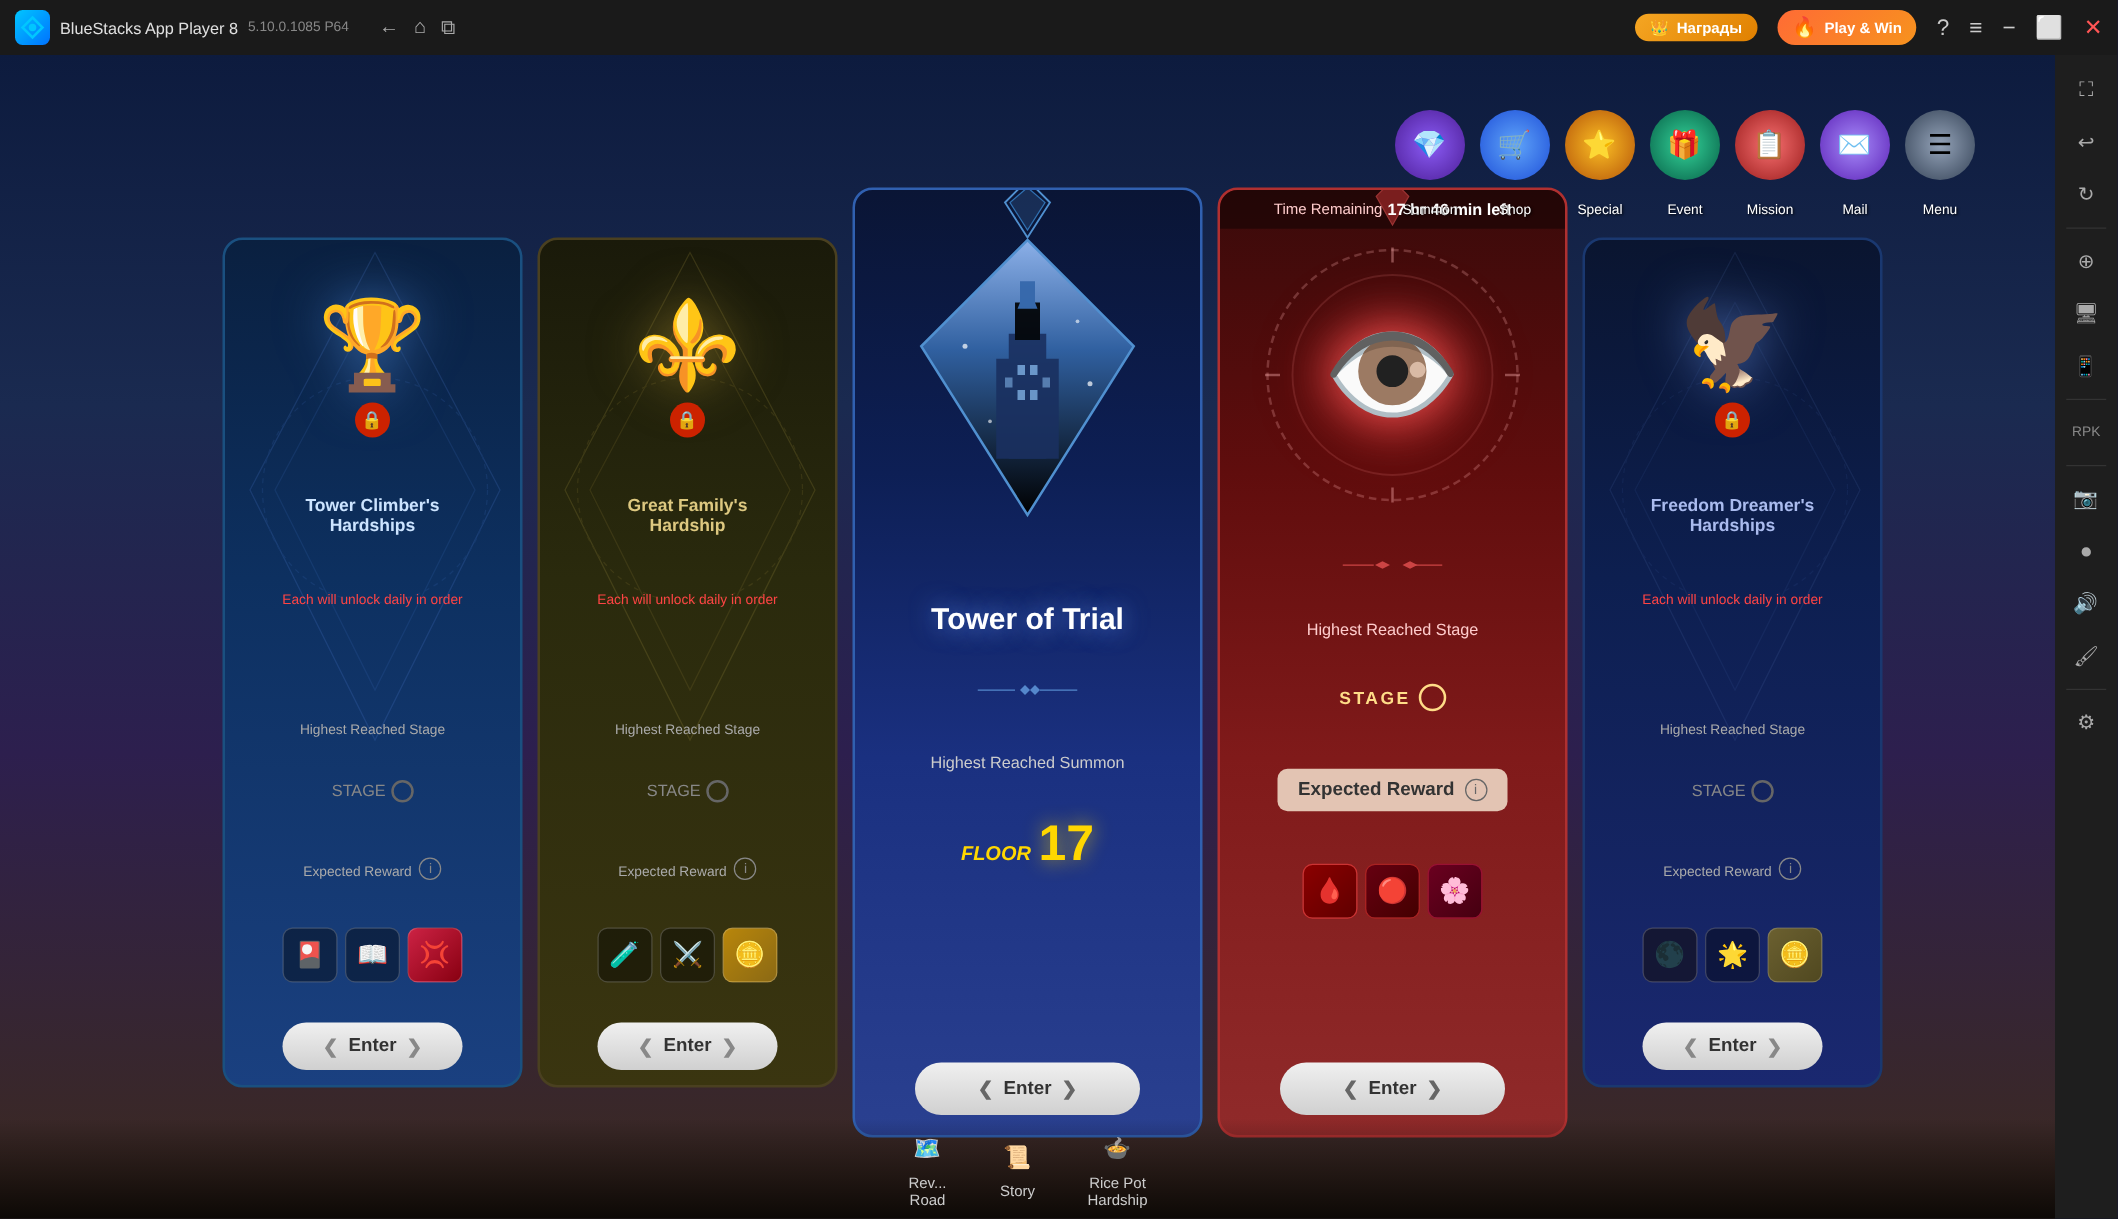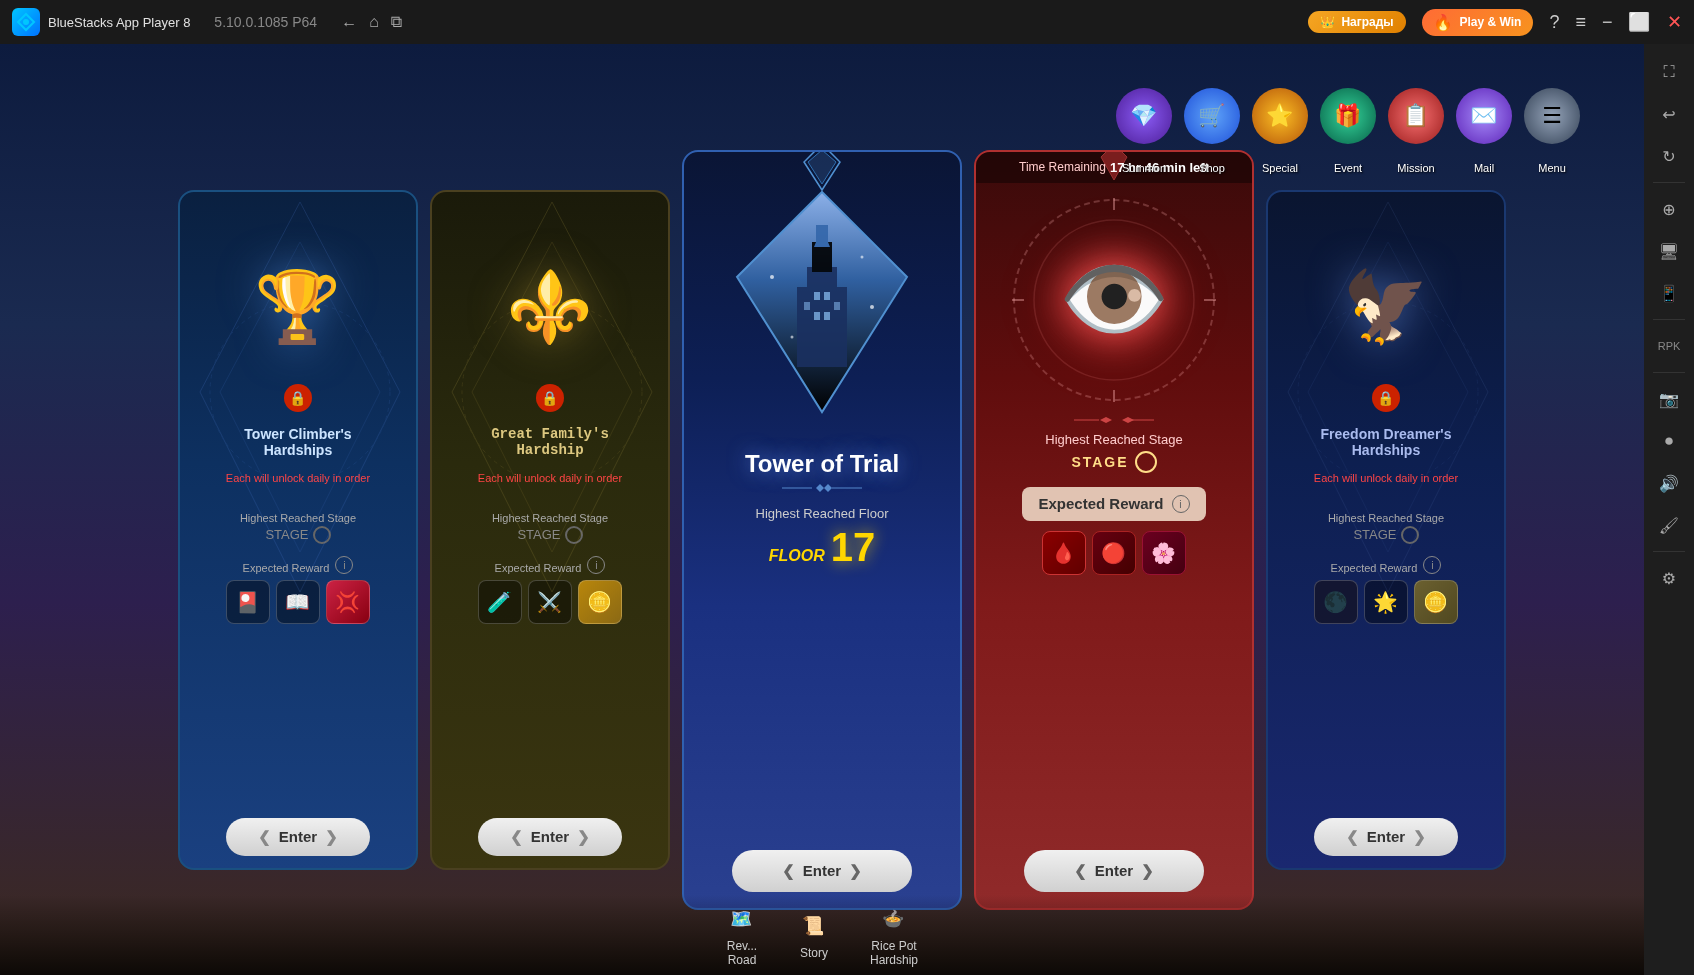"5.10.0.1085 P64" .titlebar-subtitle { font-size: 14px -> 11px; margin-left: 16px -> 0 }
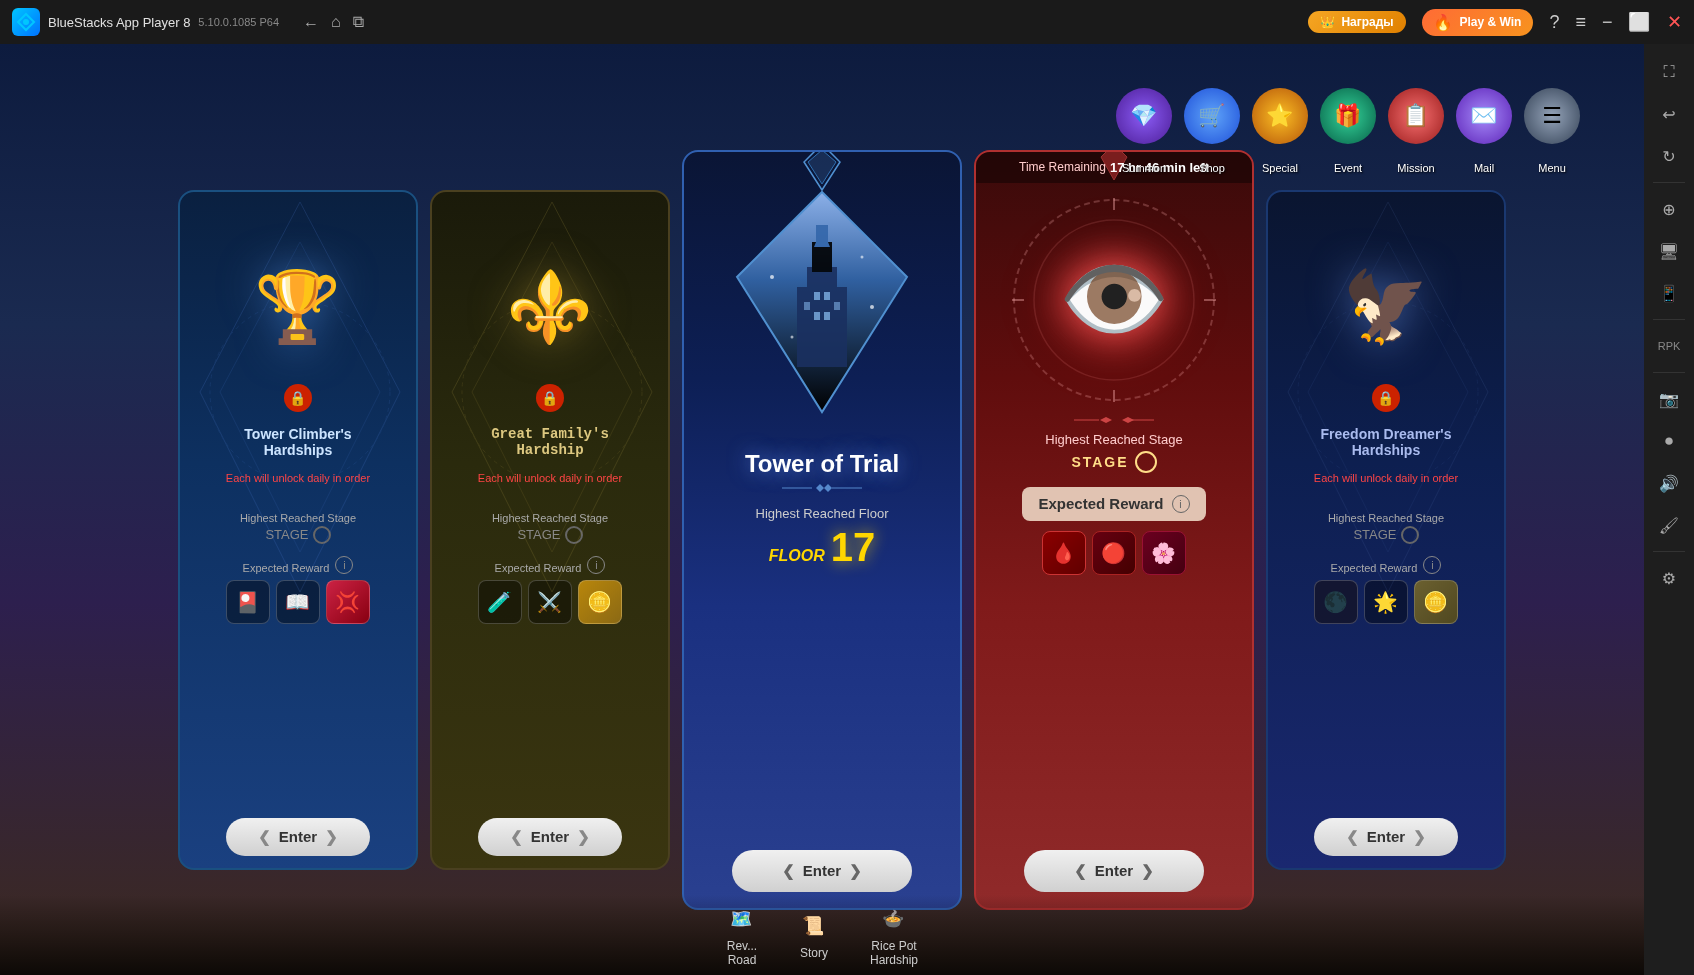"Time Remaining" .game-card { gap: none -> 32px }
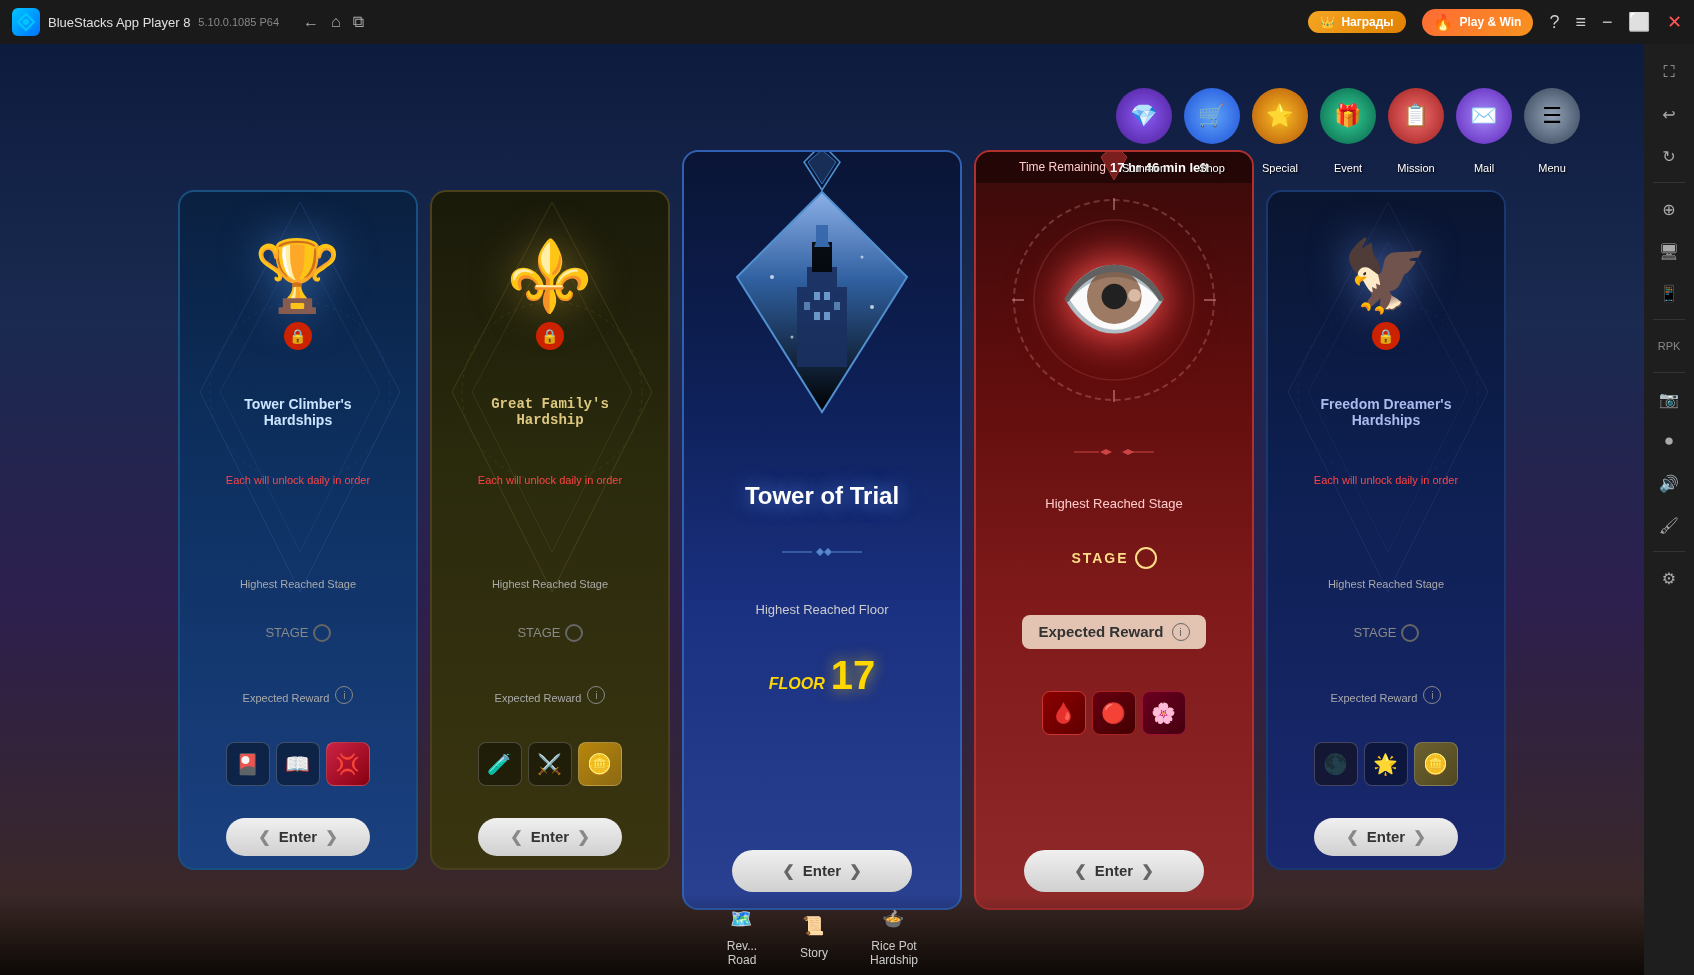"Great Family's" div.card-title { font-family: Liberation Mono, monospace -> none }
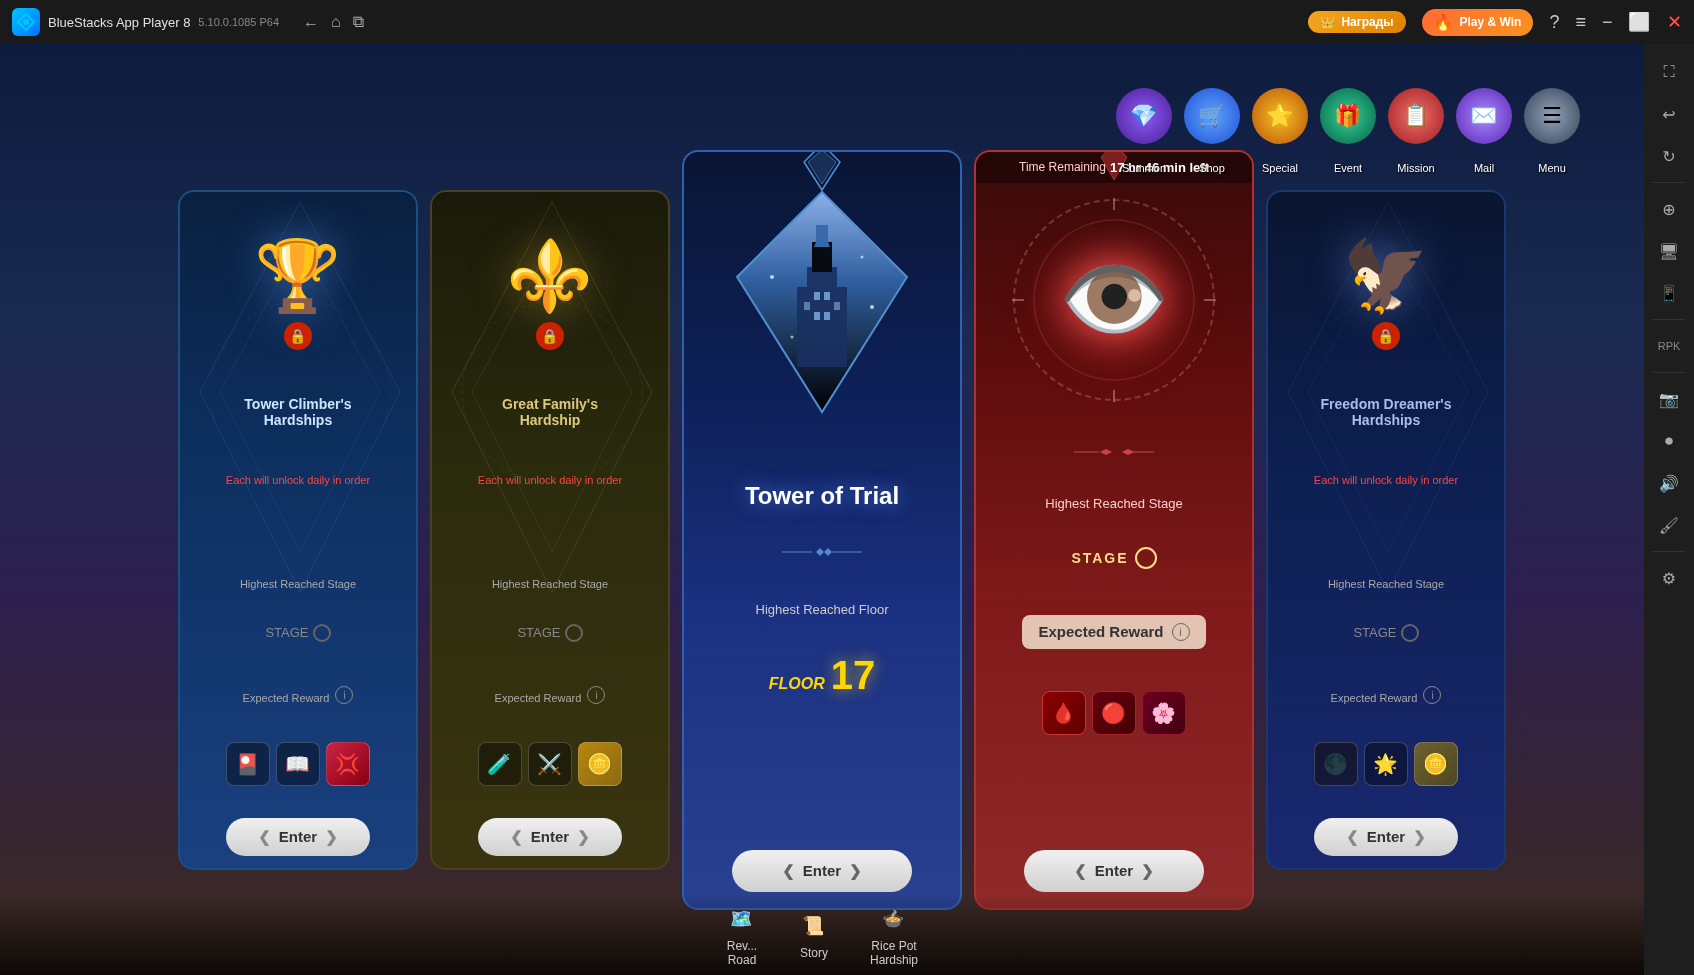"Highest Reached Floor" div.card-floor-label { text: Floor -> Summon }
